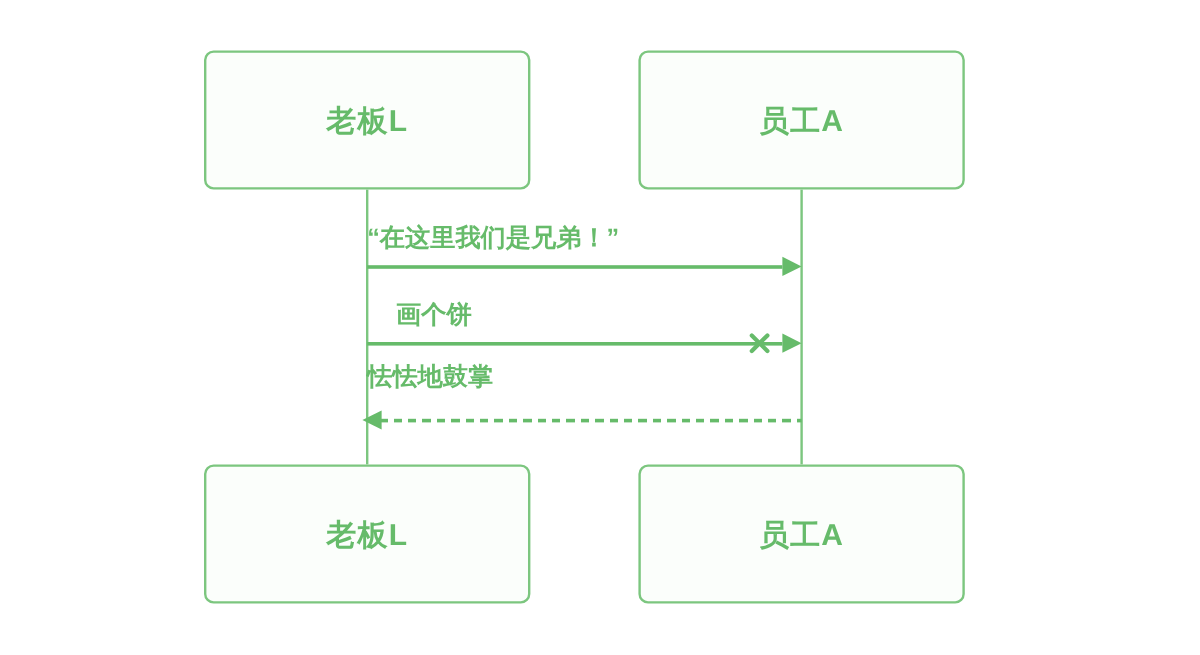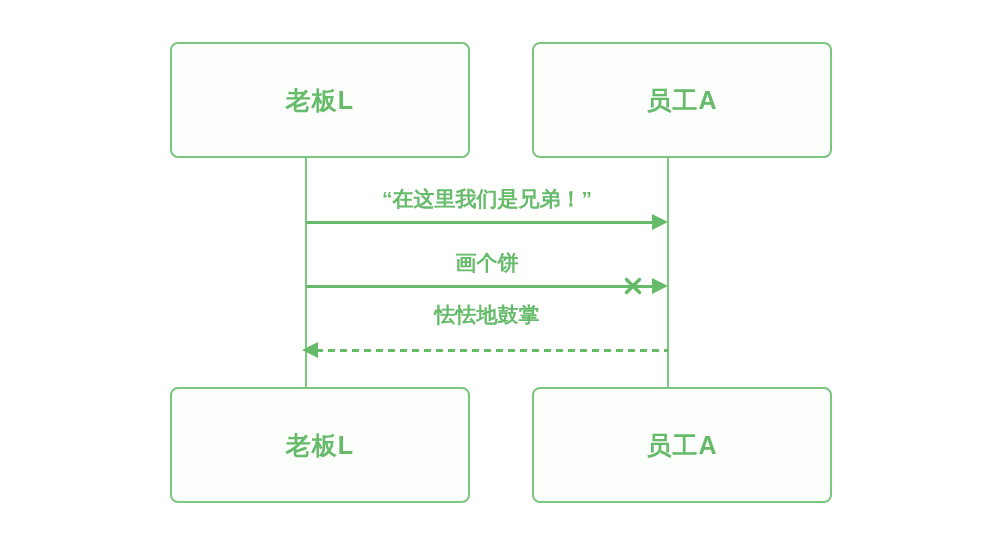"老板L" .actor-box { width: 300px -> 272px }
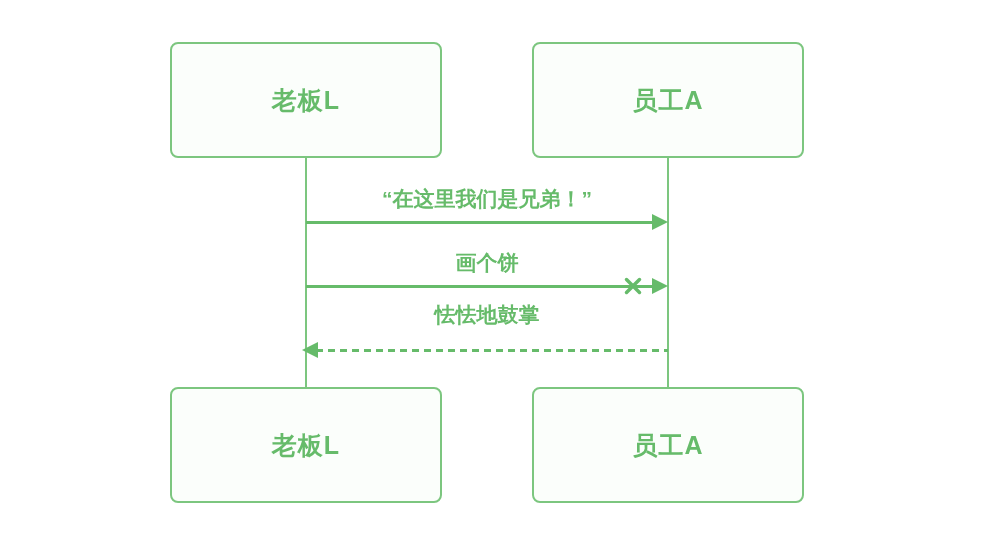"“在这里我们是兄弟！”" .msg-label { text-align: center -> none }
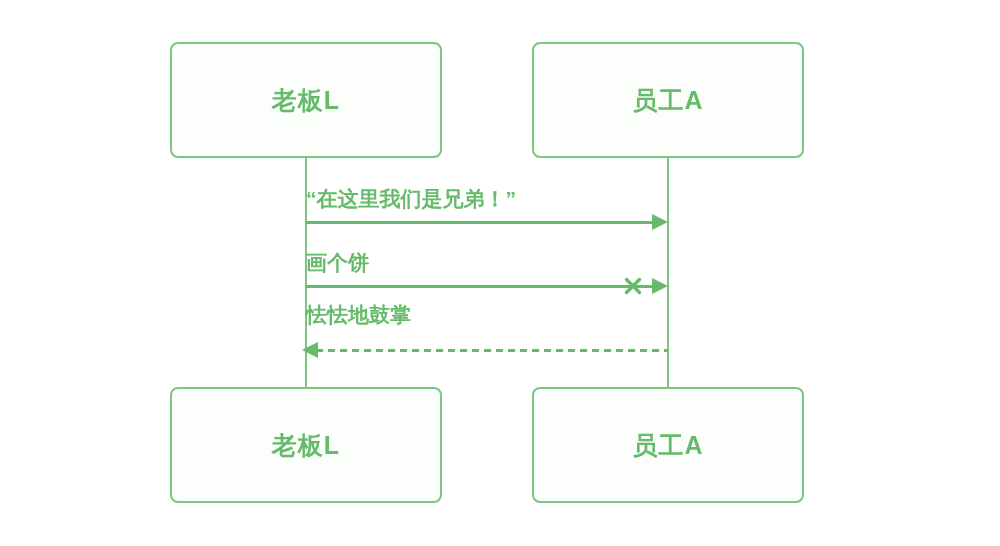"画个饼" div.msg-label { margin-left: none -> 24px }
